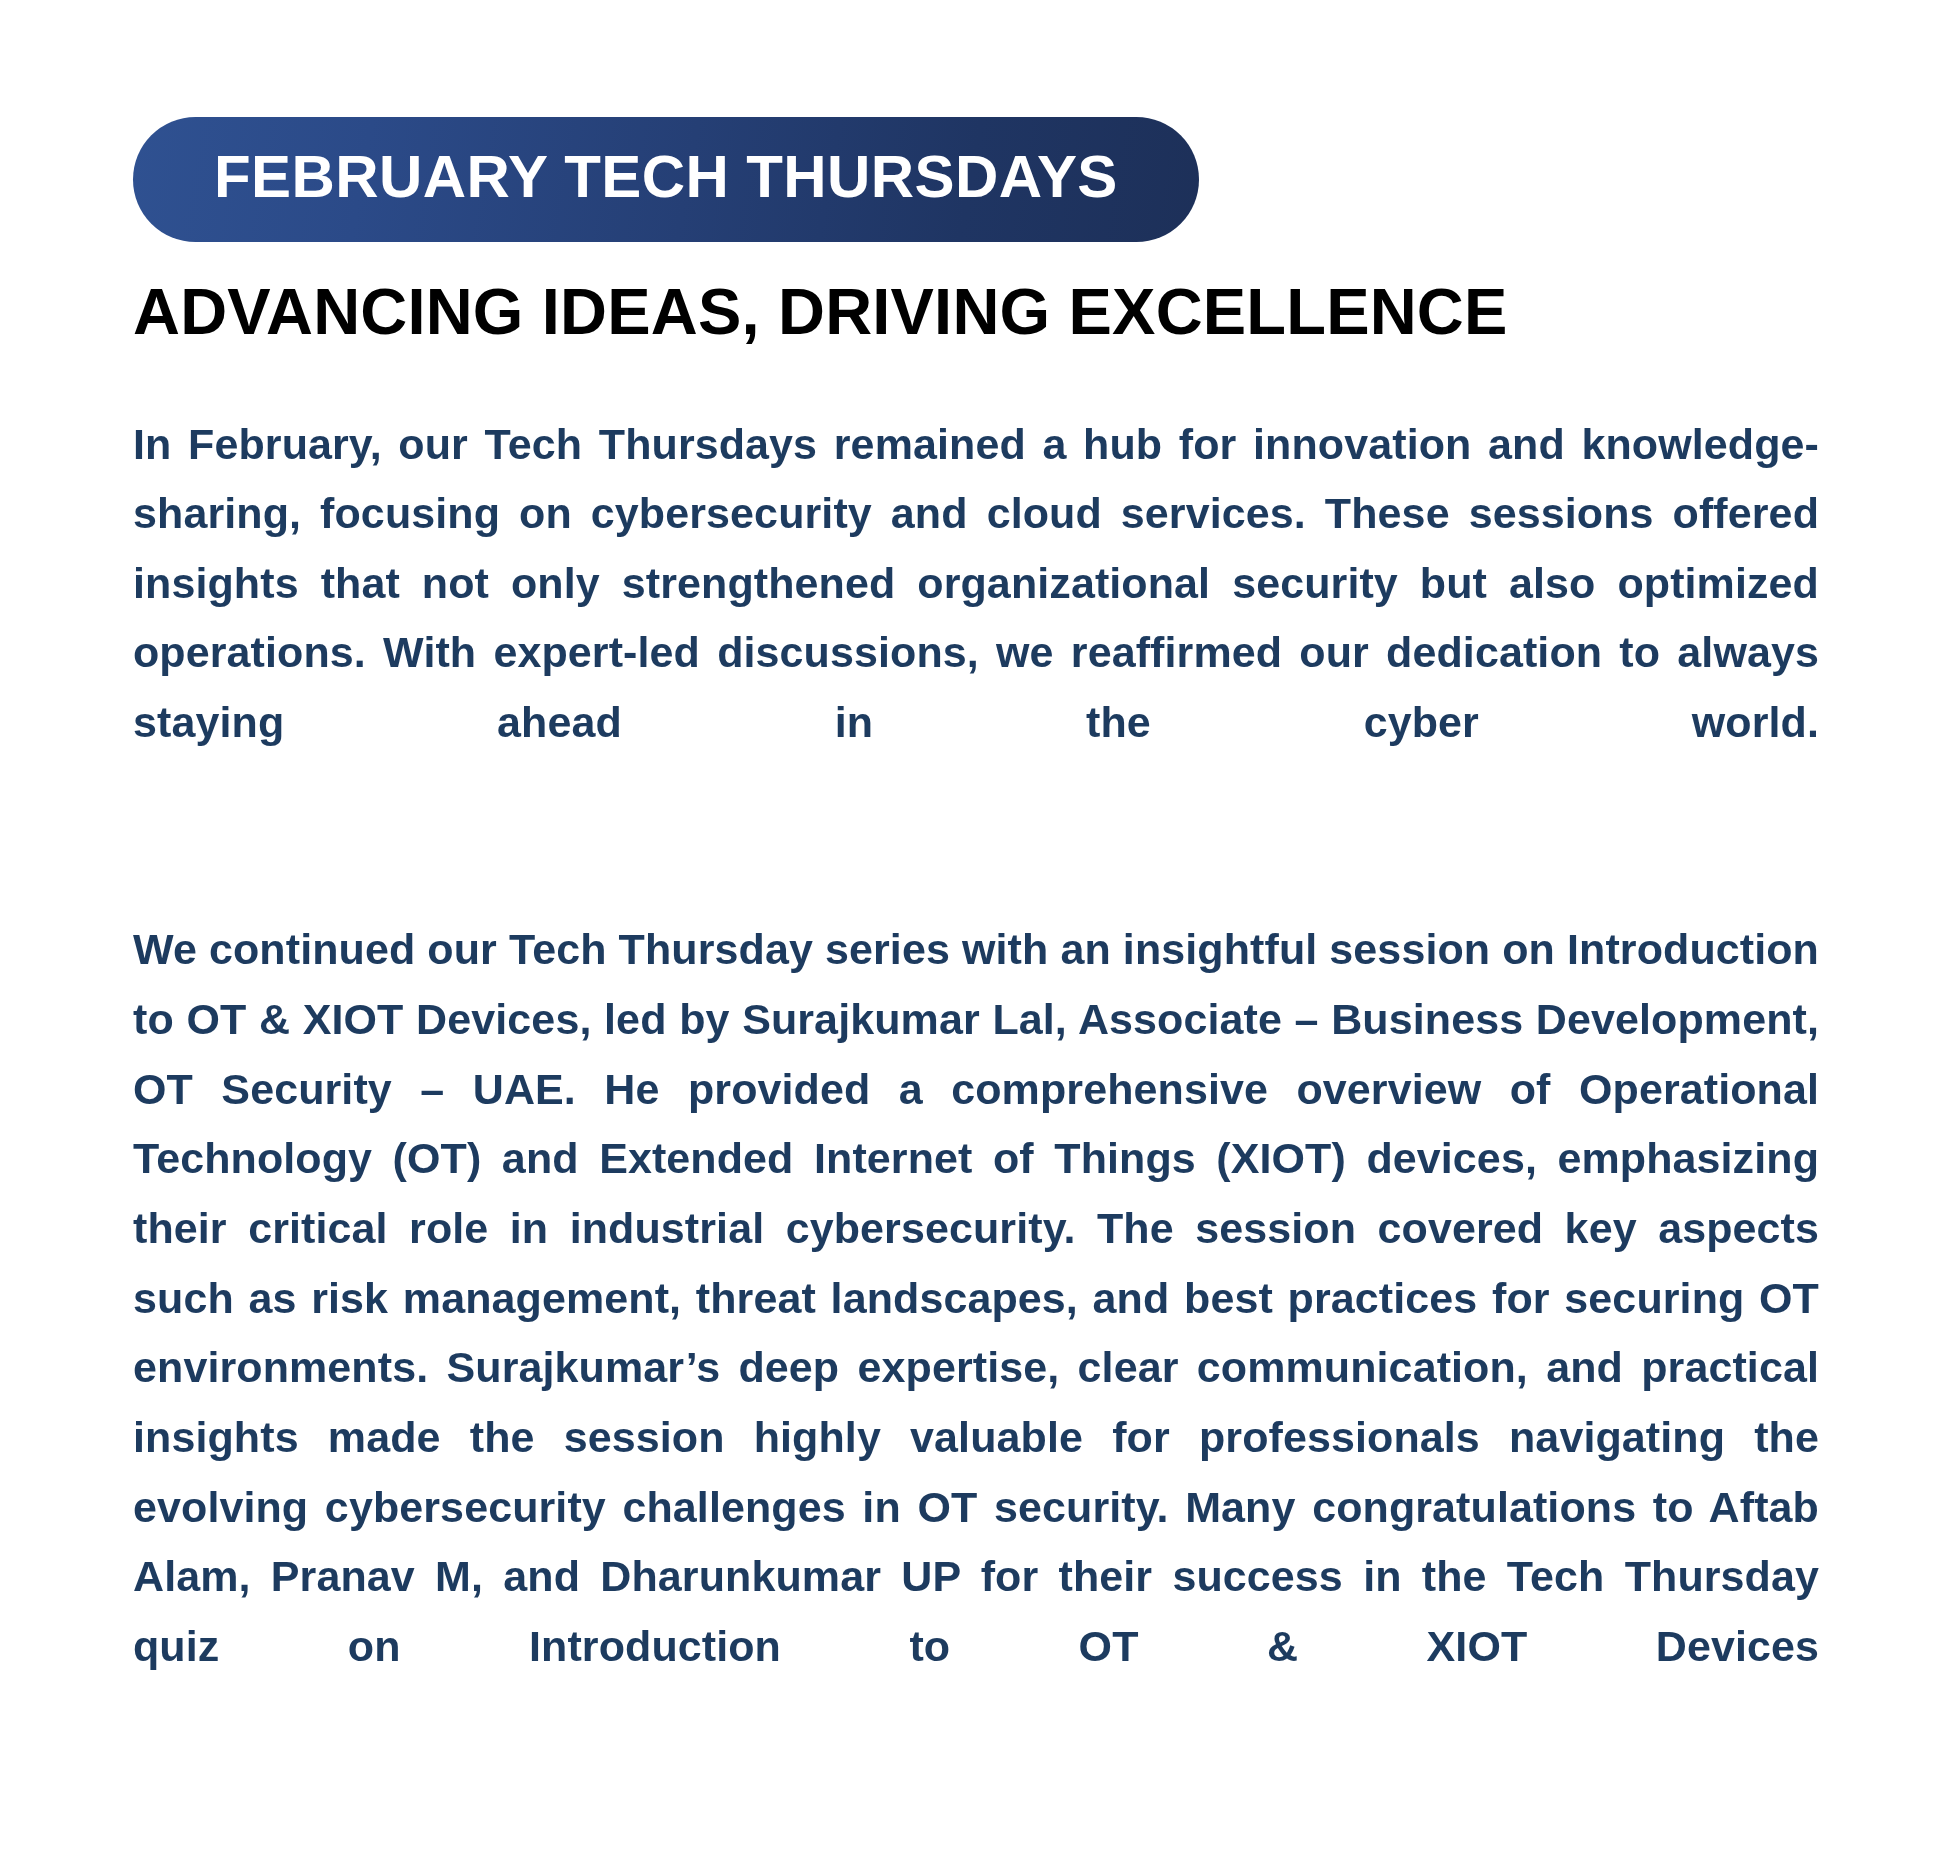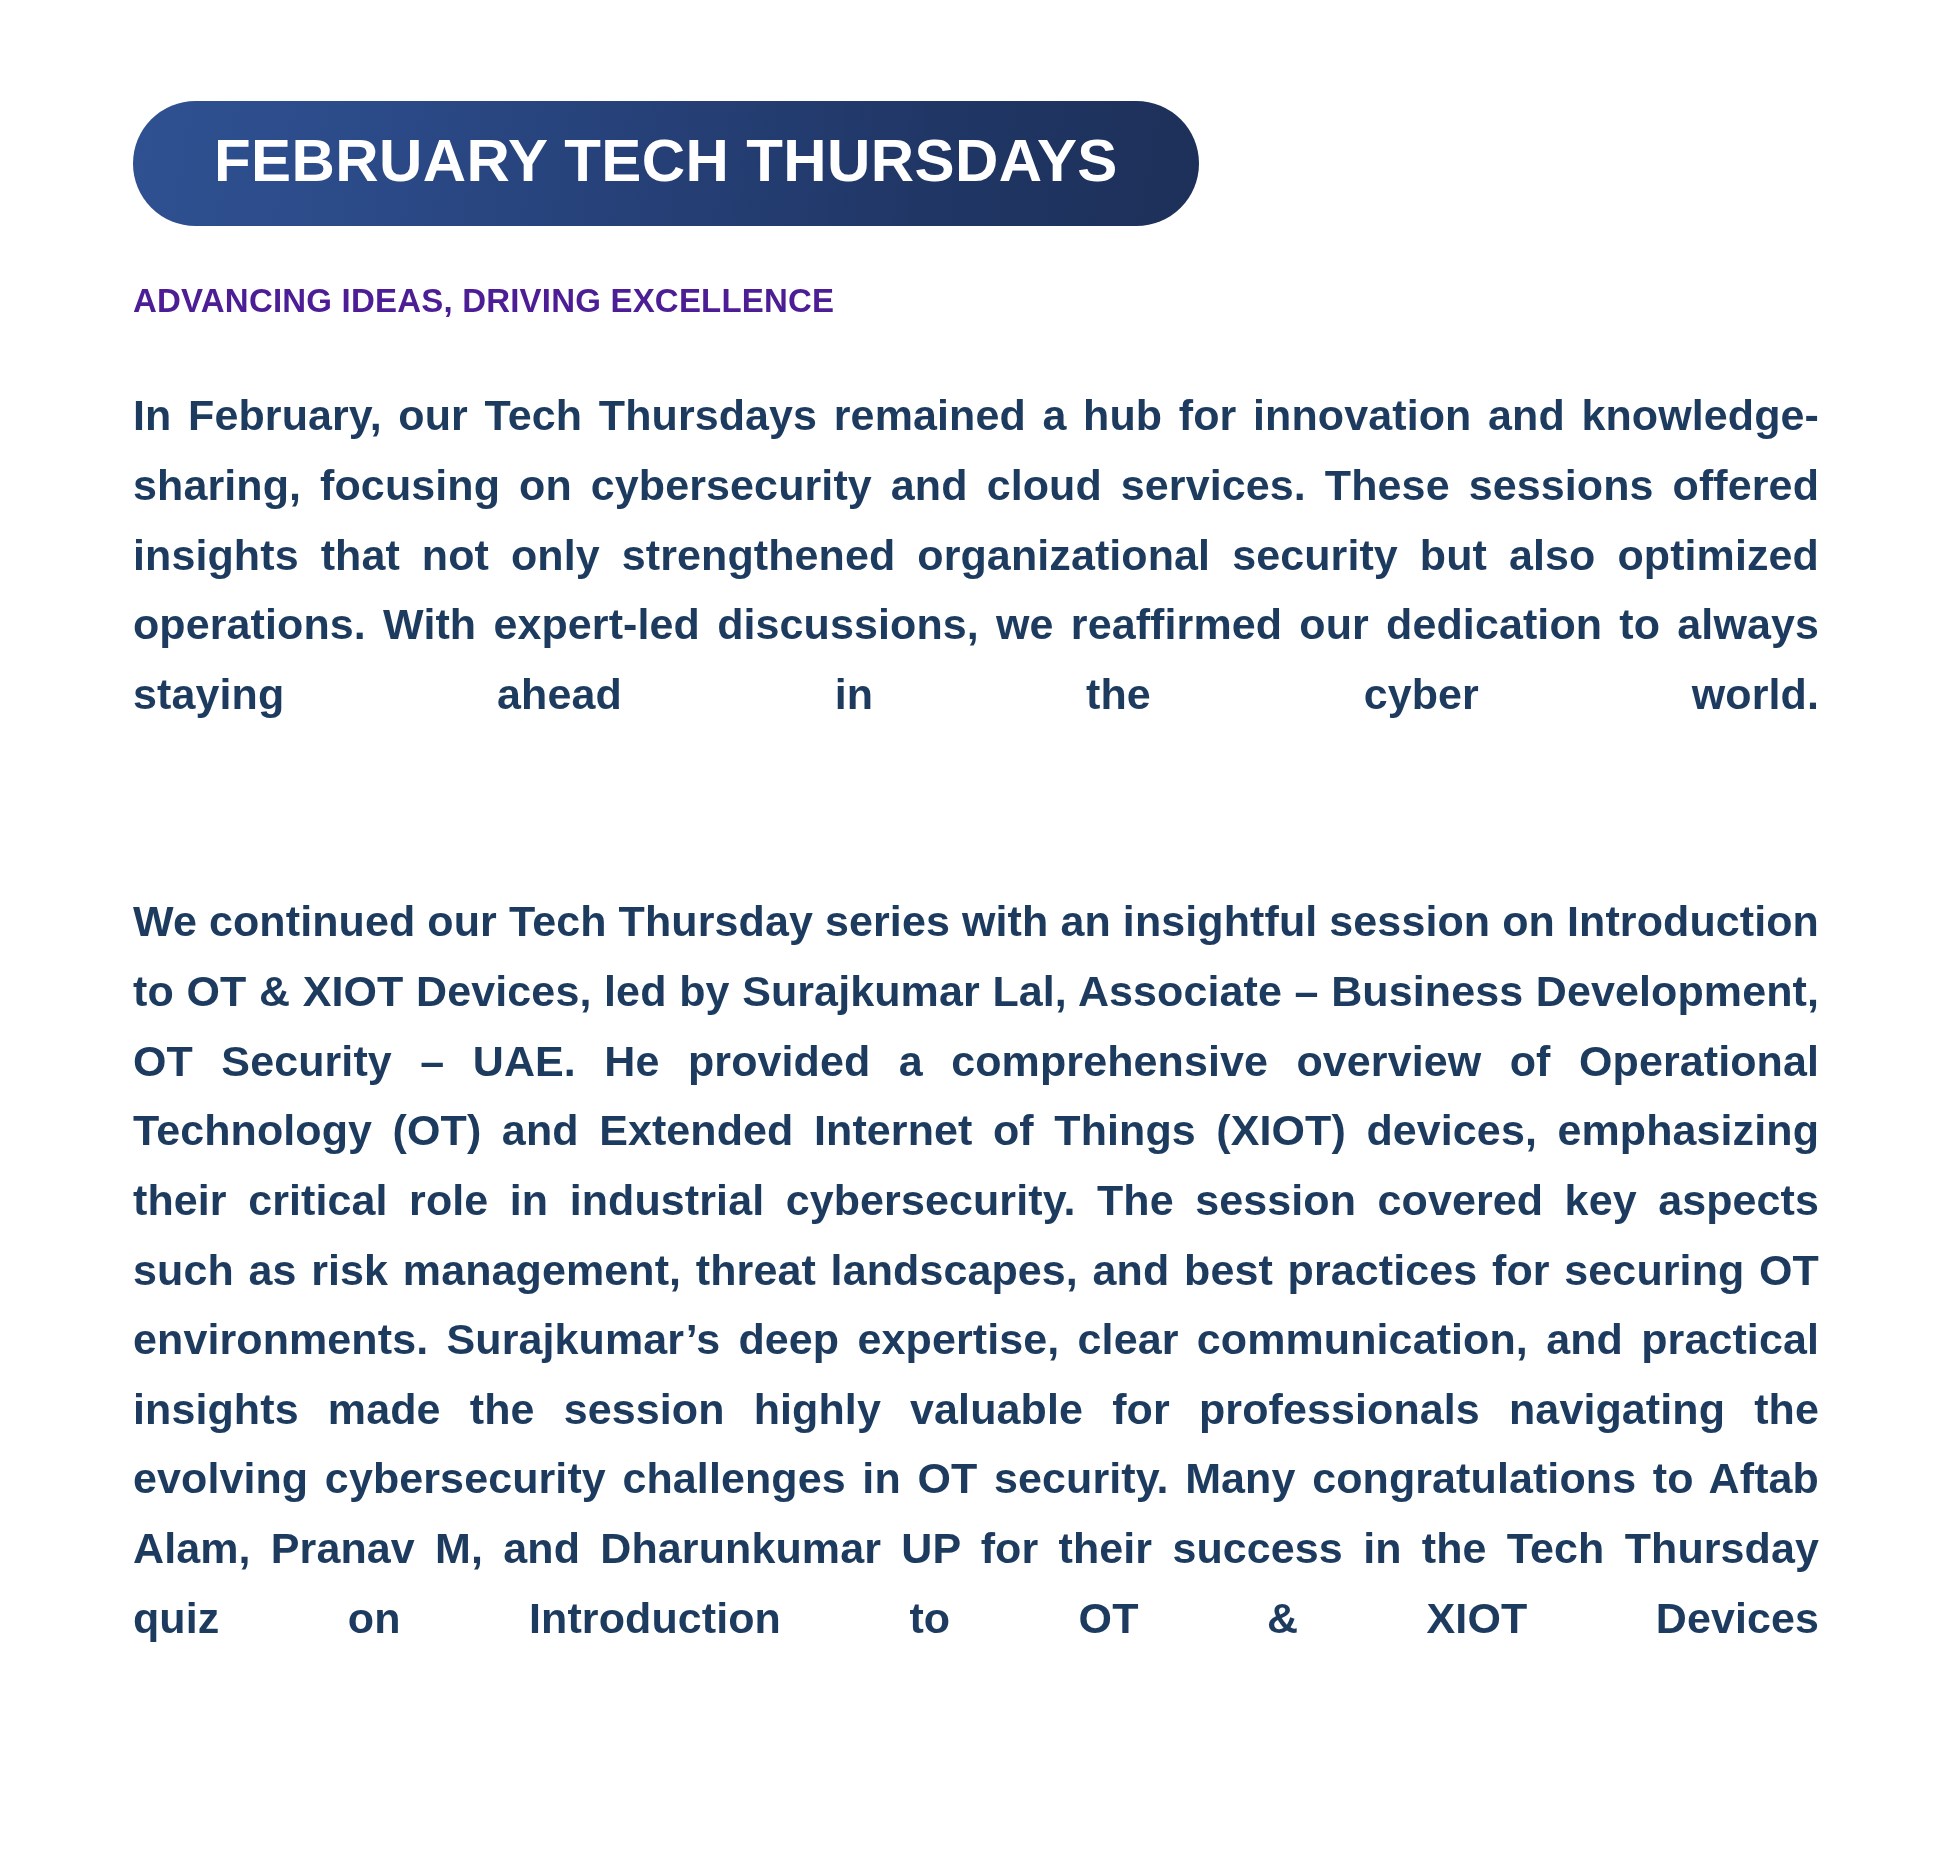"FEBRUARY TECH THURSDAYS" .content { top: 0 -> 16px }
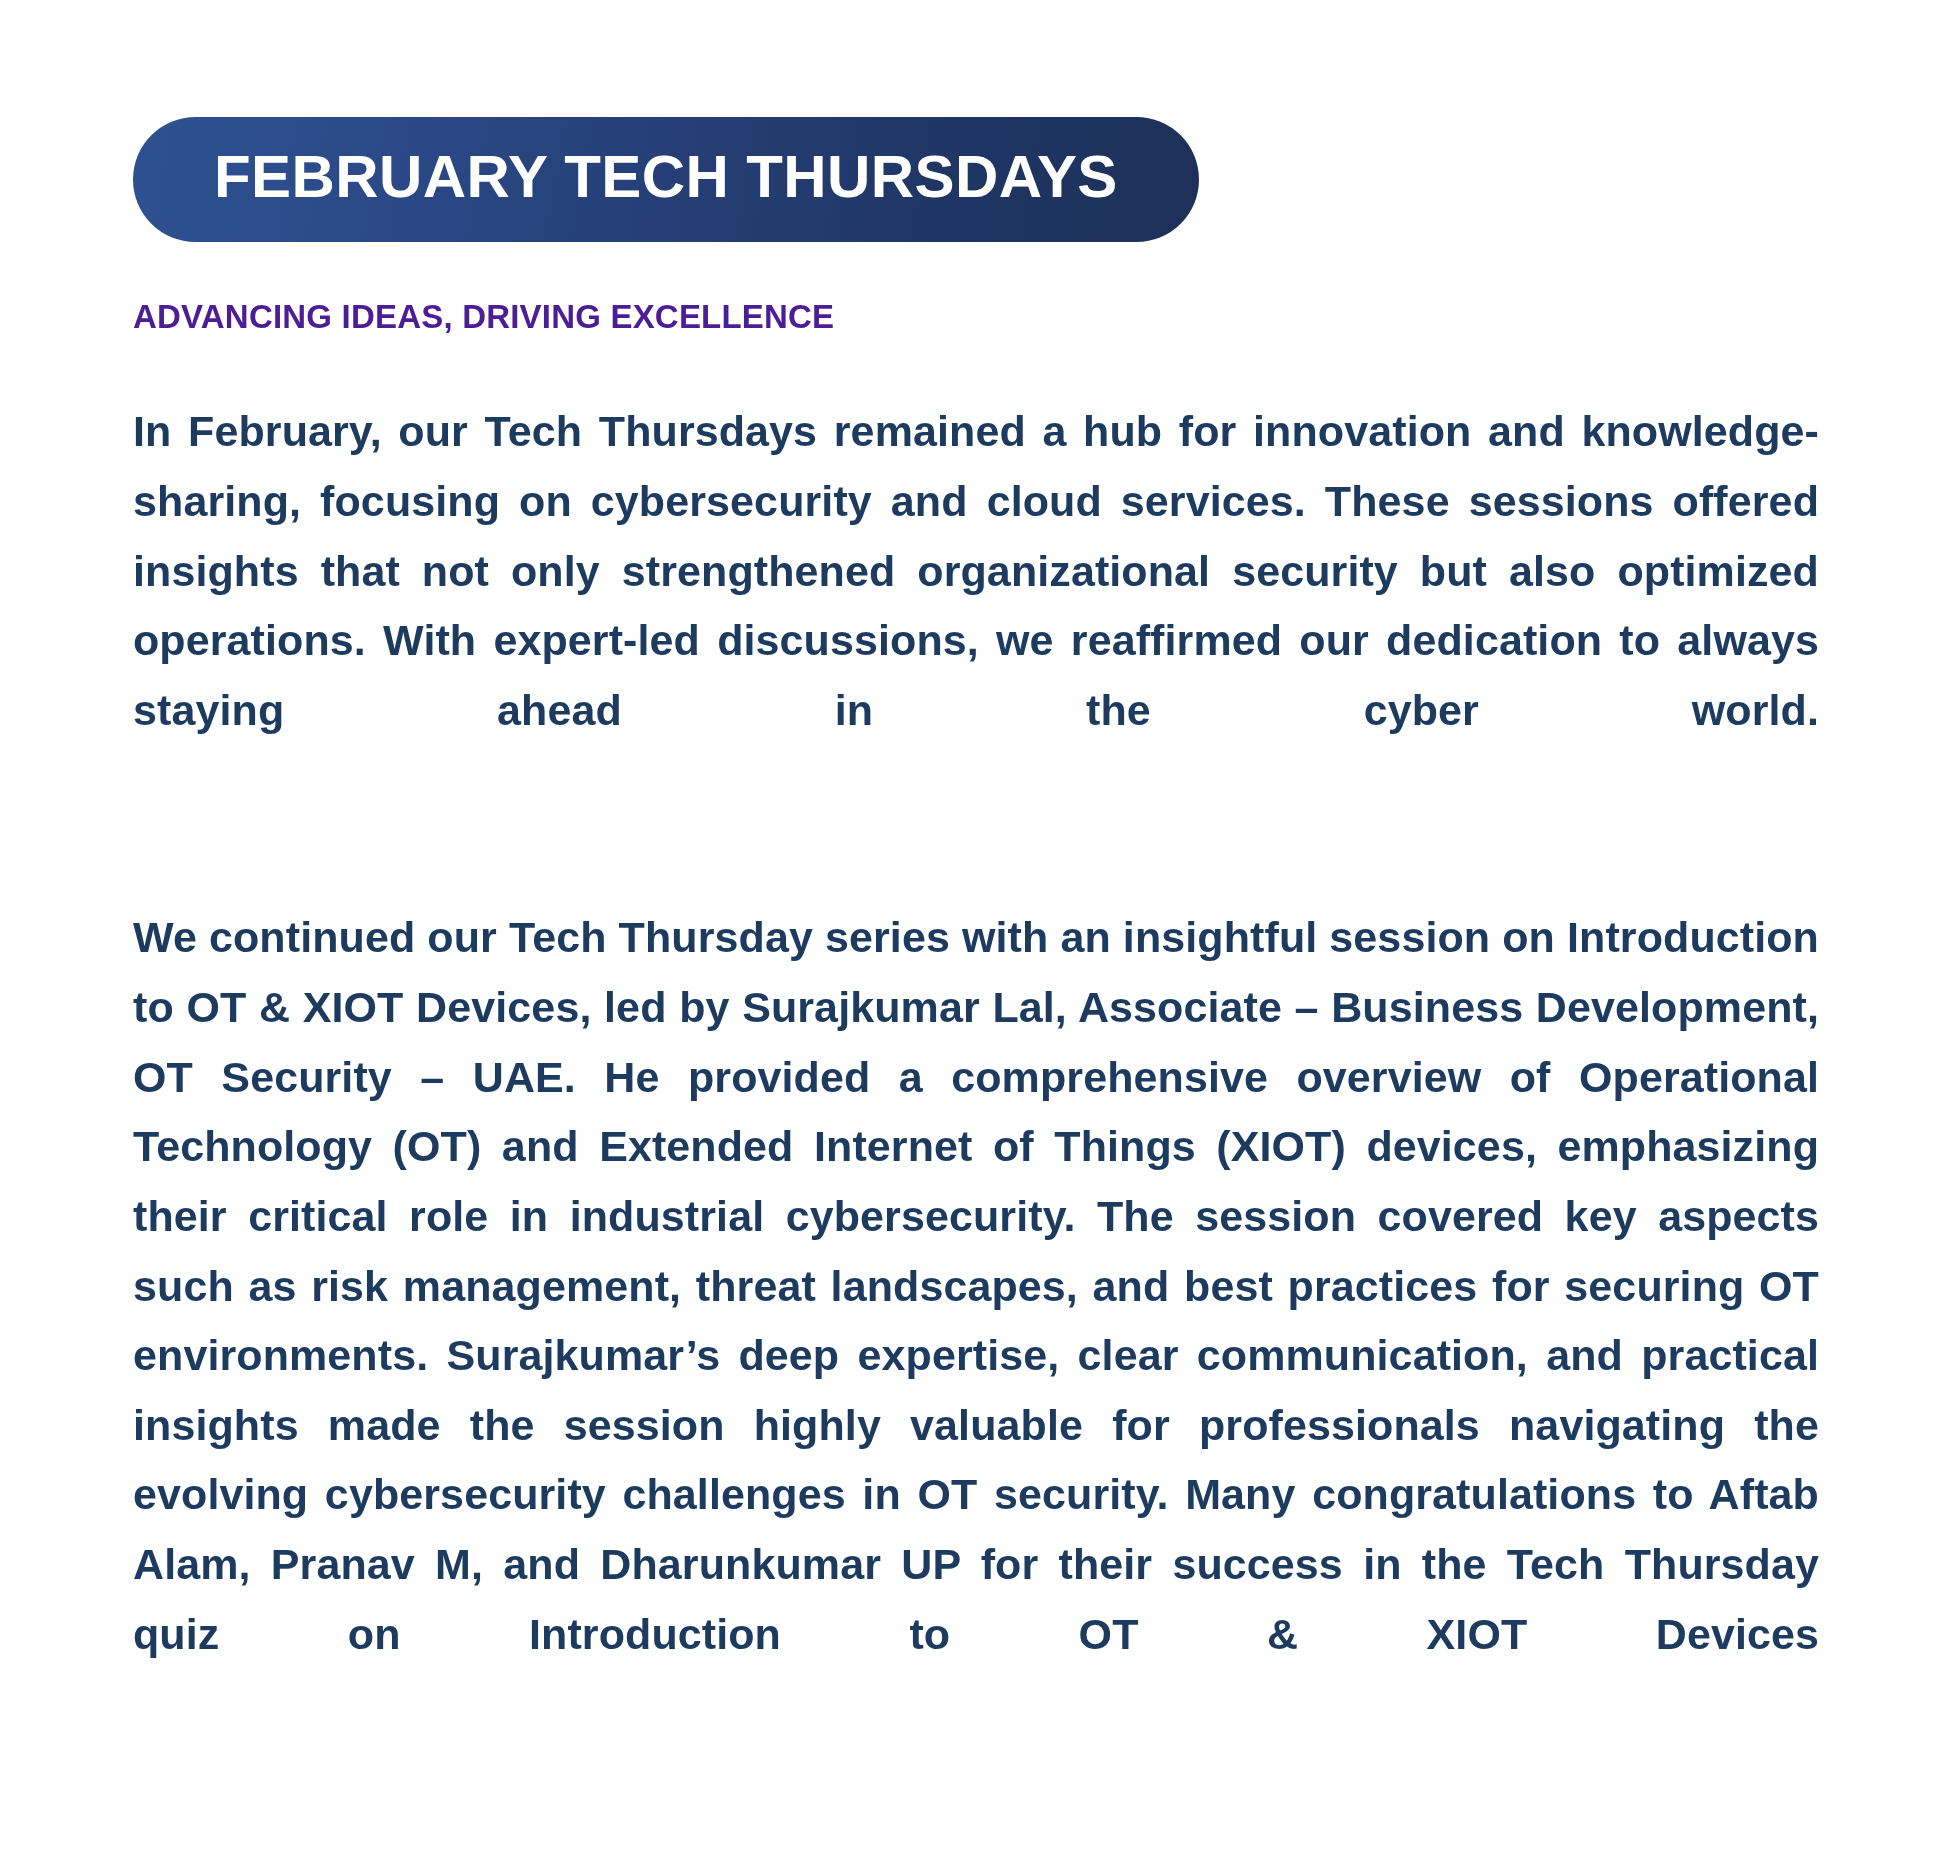"ADVANCING IDEAS, DRIVING EXCELLENCE" .section-heading { color: #4c1d95 -> #000000; font-size: 33px -> 65px; margin-top: 57px -> 34px }
